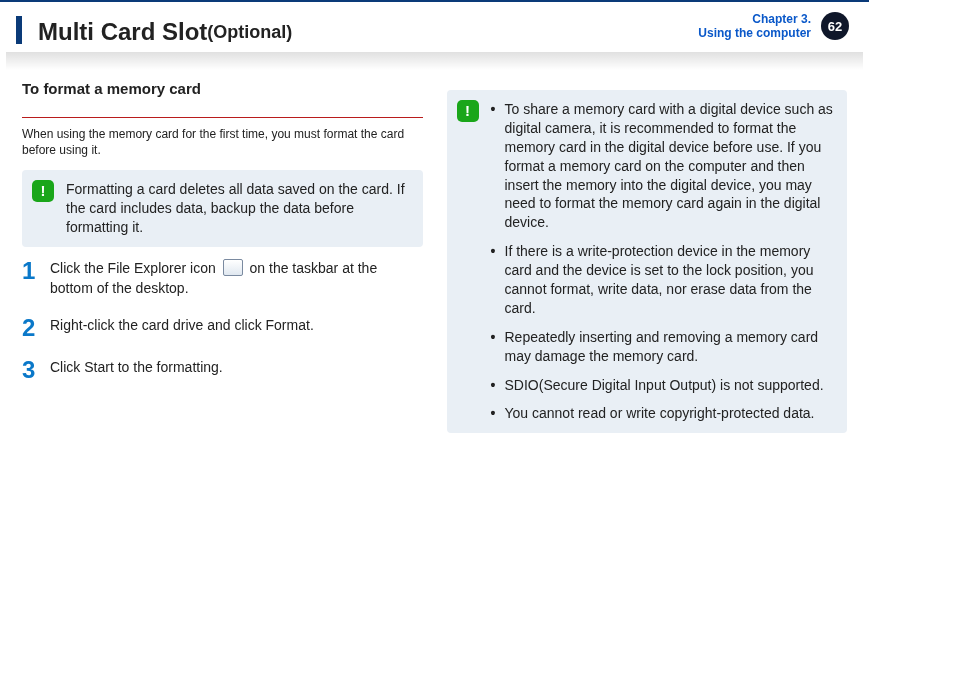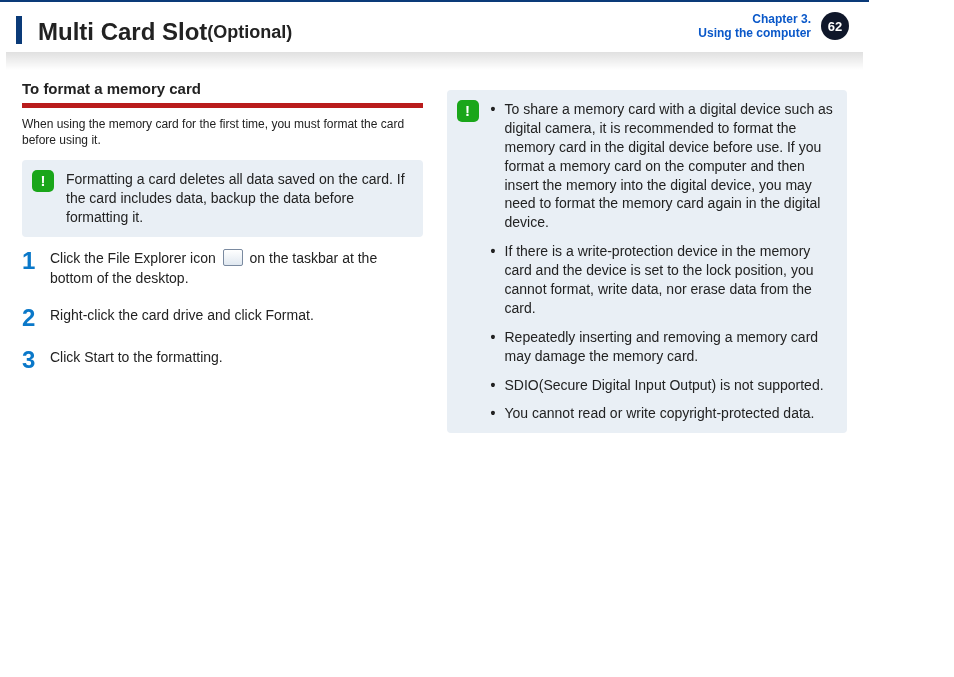"To format a memory card" .section-title { border-bottom: 5px solid #b91c1c -> 1px solid #b91c1c; padding-bottom: 6px -> 20px }
